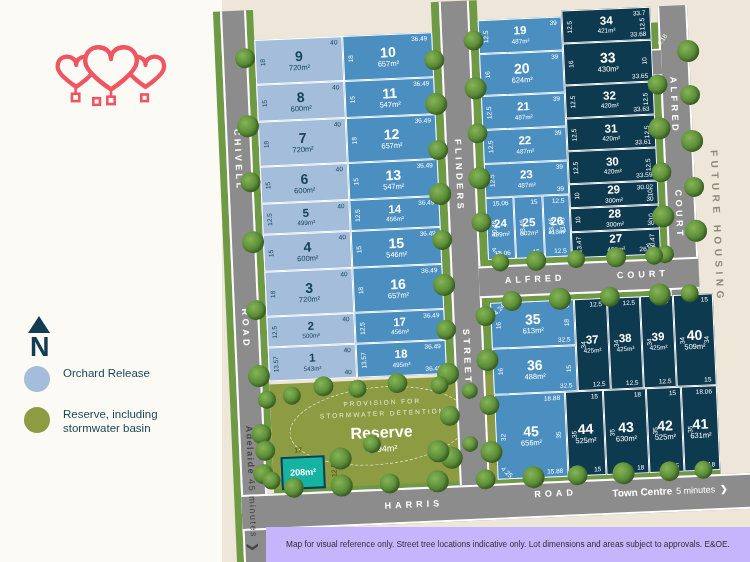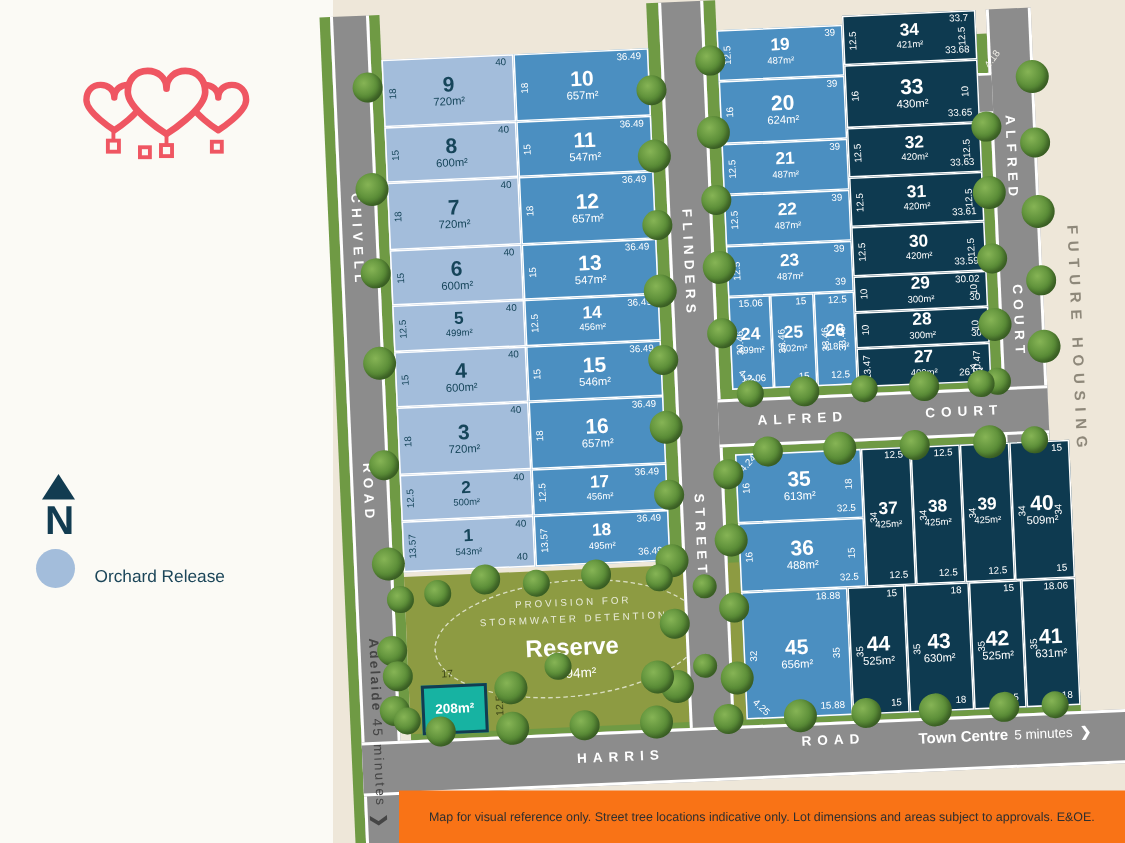"Orchard Release" .legend-row { align-items: flex-end -> flex-start }
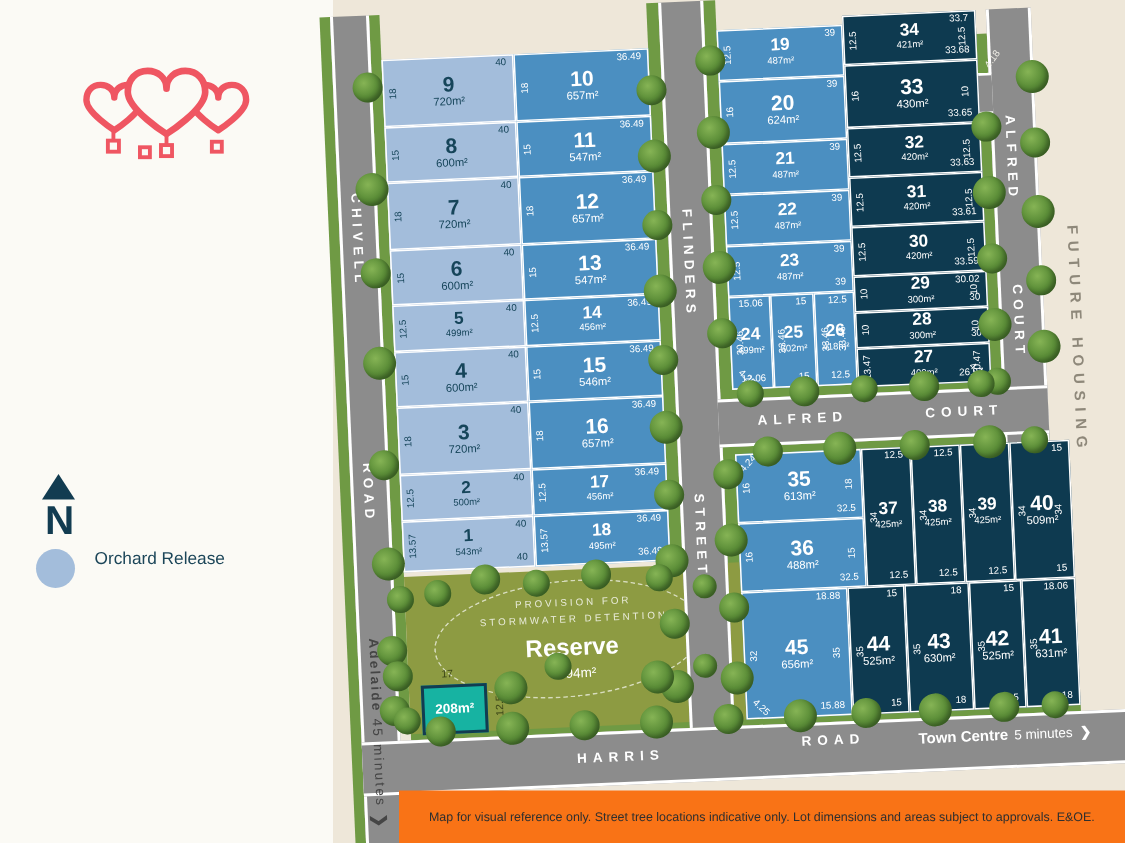"Reserve, including stormwater basin" div.legend-row { html: none -> <div> <span></span> <span>Reserve, including stormwater basin</span> </div> }
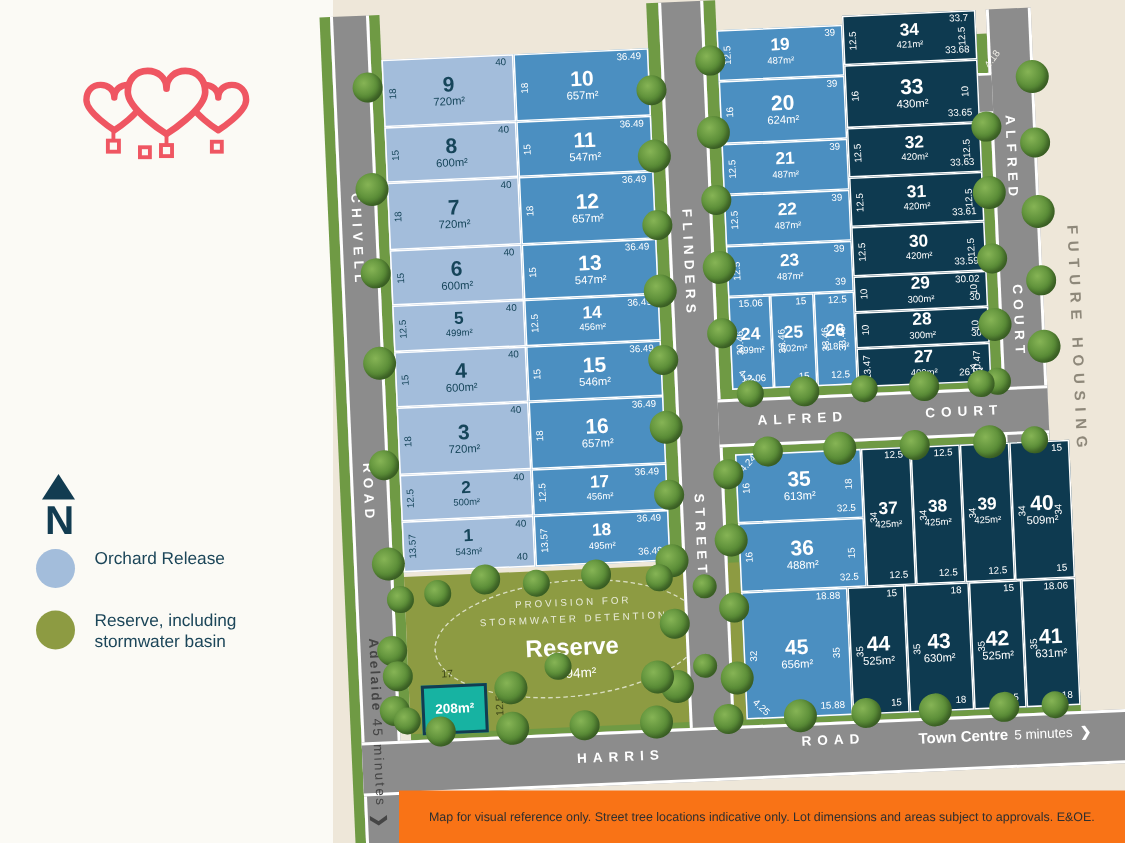"Map for visual reference only." .disclaimer-bar { background: #f97316 -> #c4b5fd }
